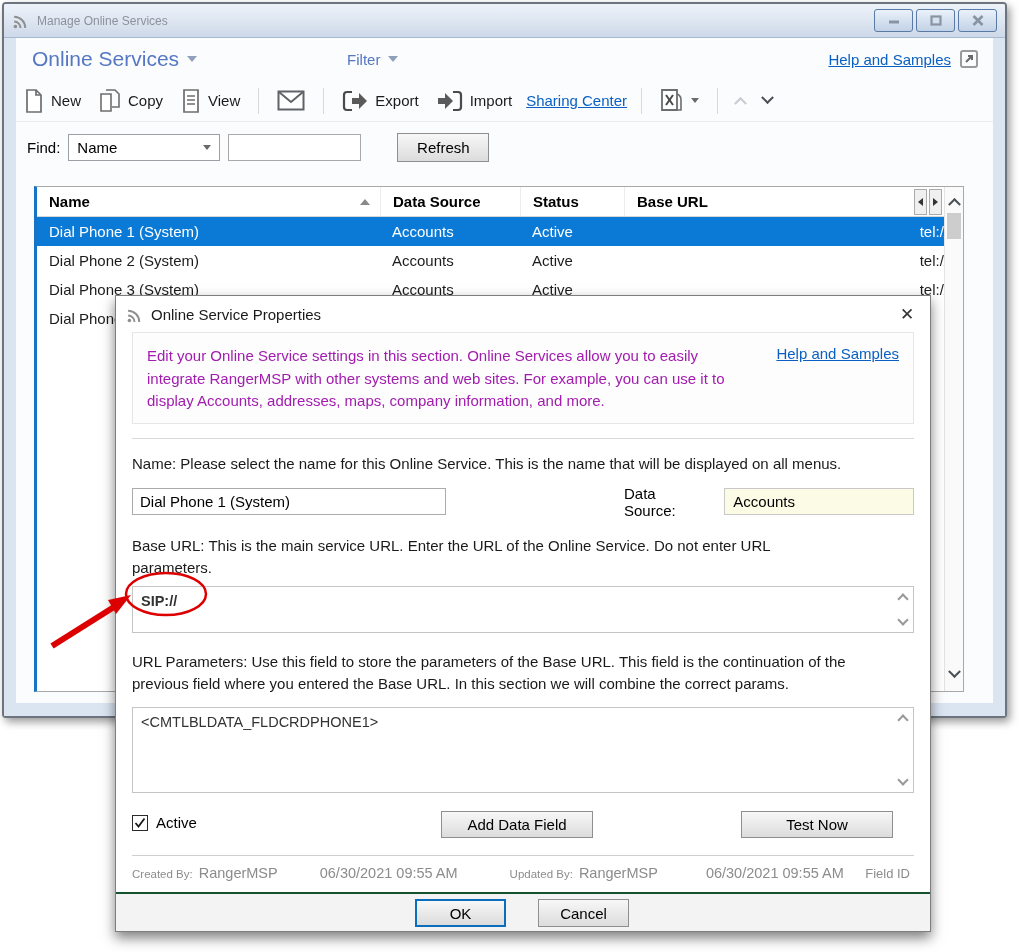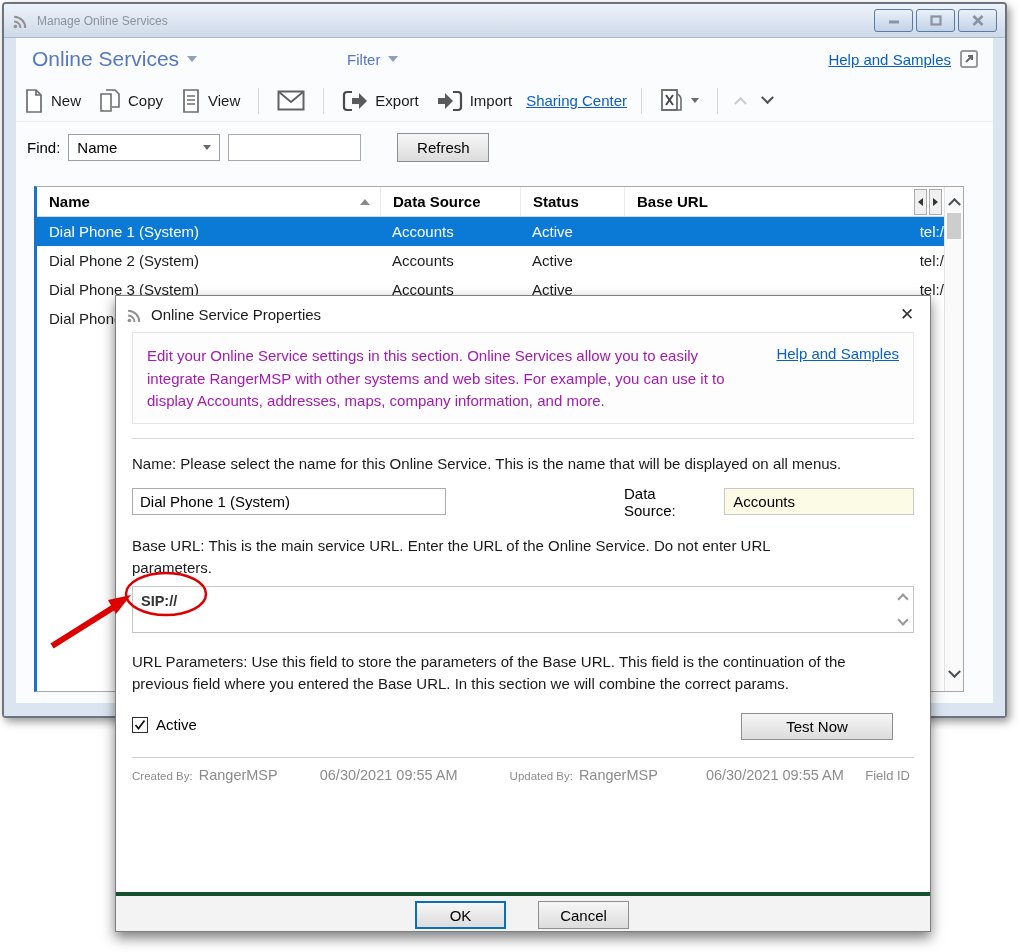"<CMTLBLDATA_FLDCRDPHONE1>" div.multiline { html: none -> <div> <span>&lt;CMTLBLDATA_FLDCRDPHONE1&gt;</span> <span></span> <span></span> </div> }
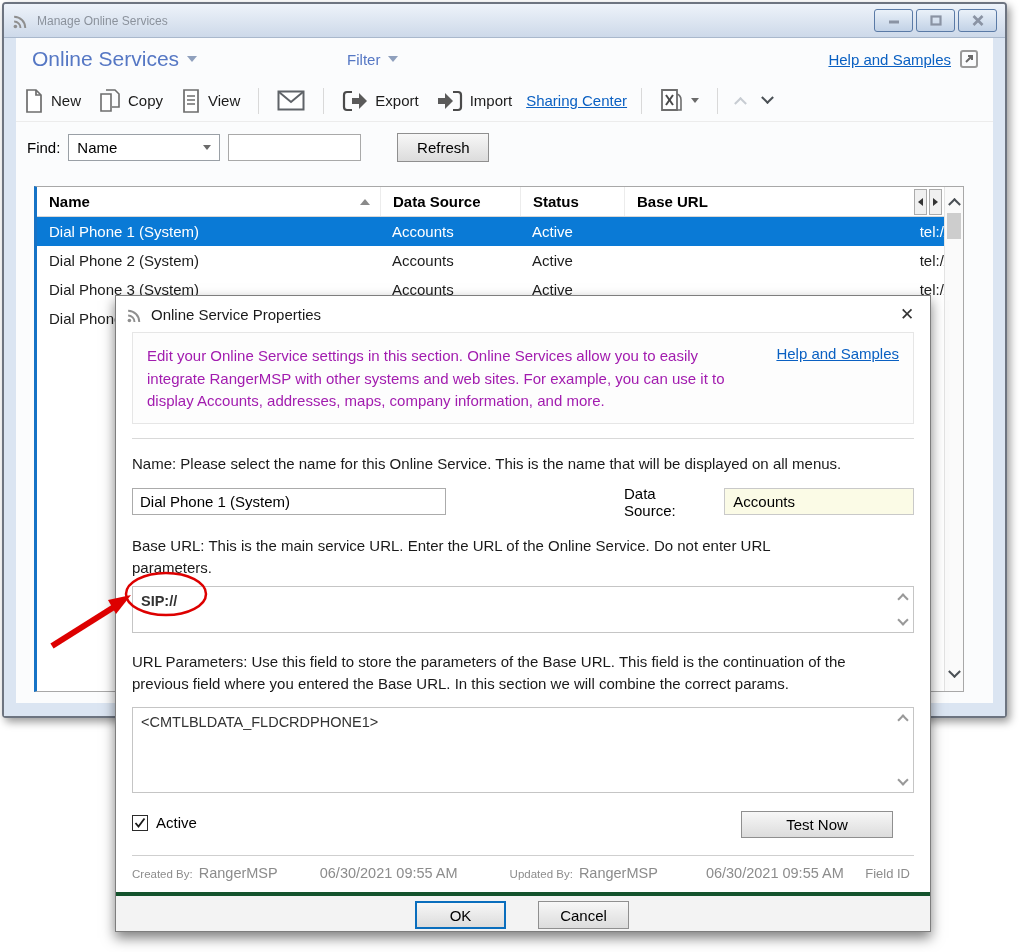"Add Data Field" button.btn { html: none -> <button>Add Data Field</button> }
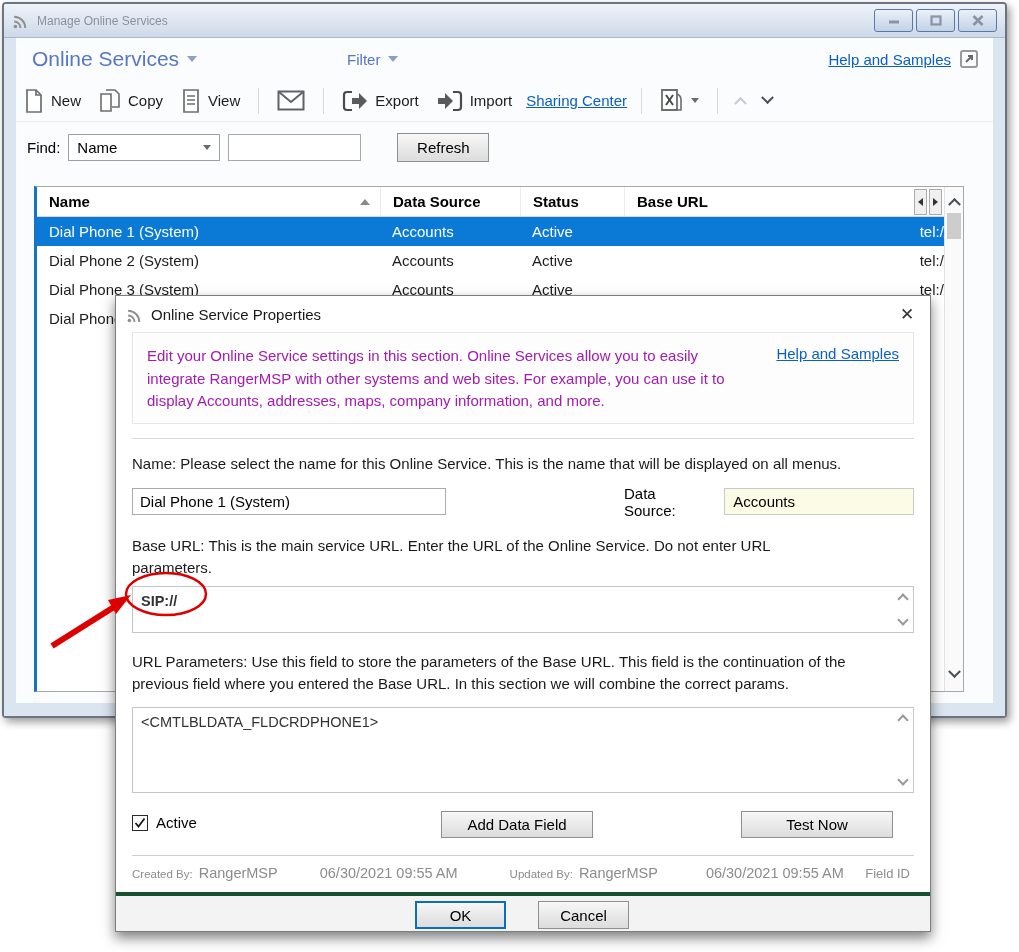"OK" .dlg-footer { border-top: 4px solid #14532d -> 2px solid #14532d }
